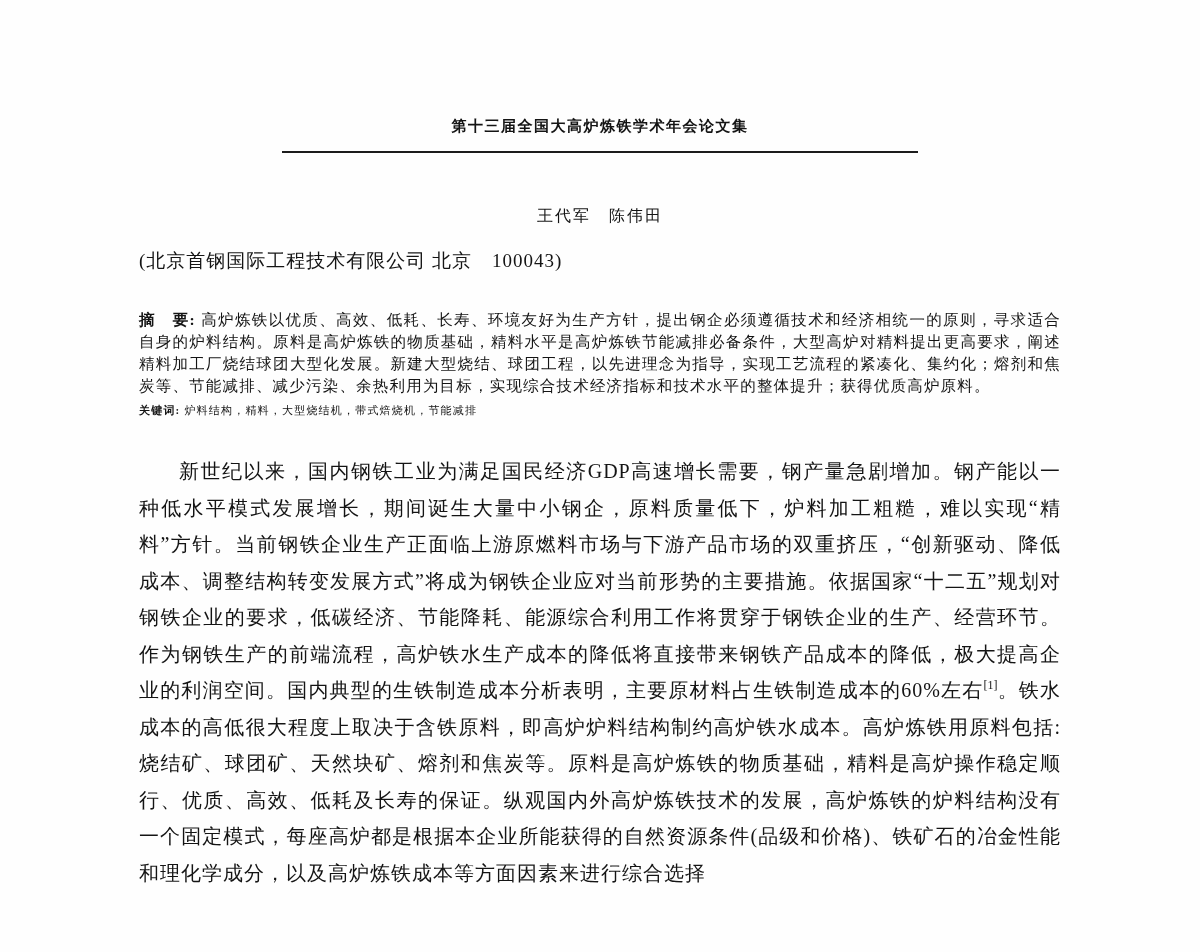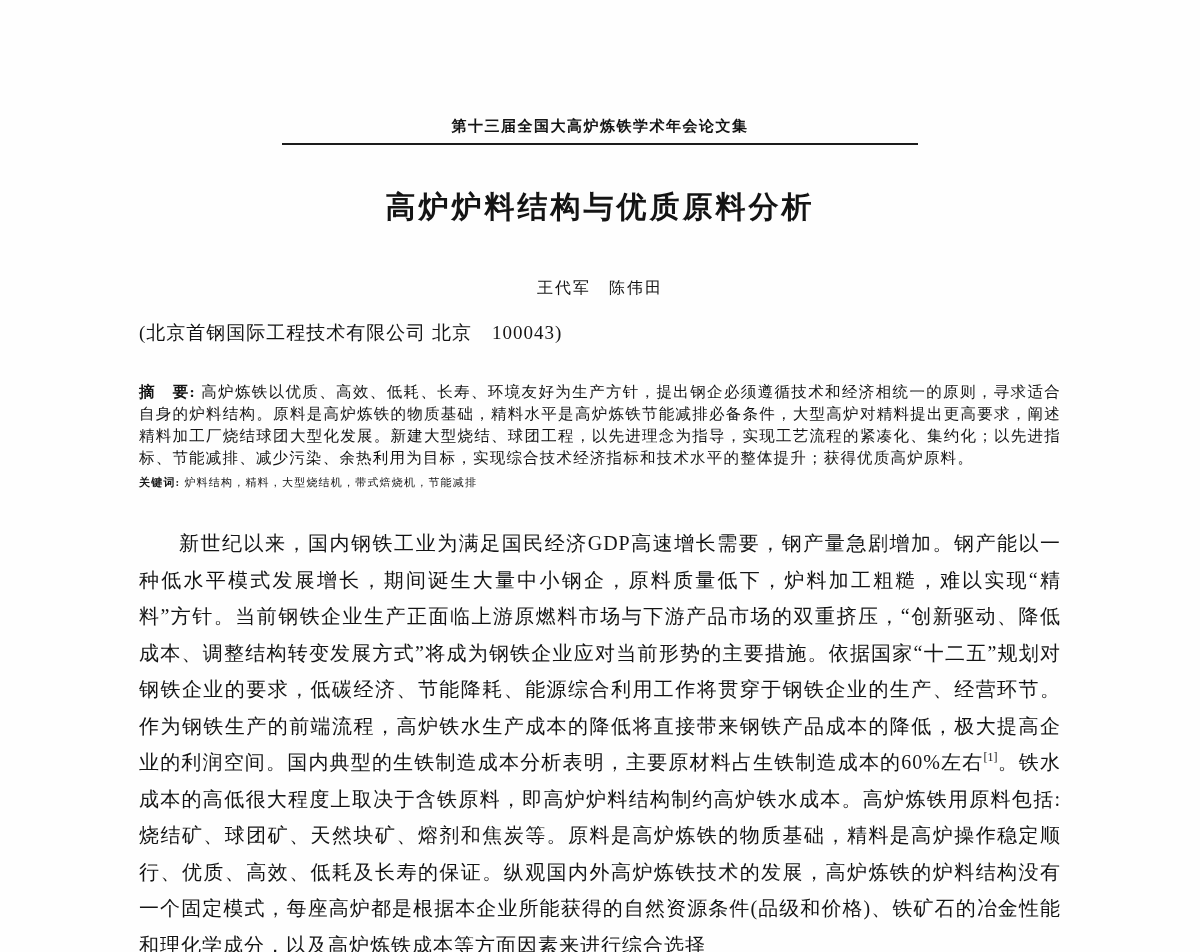"第十三届全国大高炉炼铁学术年会论文集" .running-head { padding-bottom: 8px -> 16px }
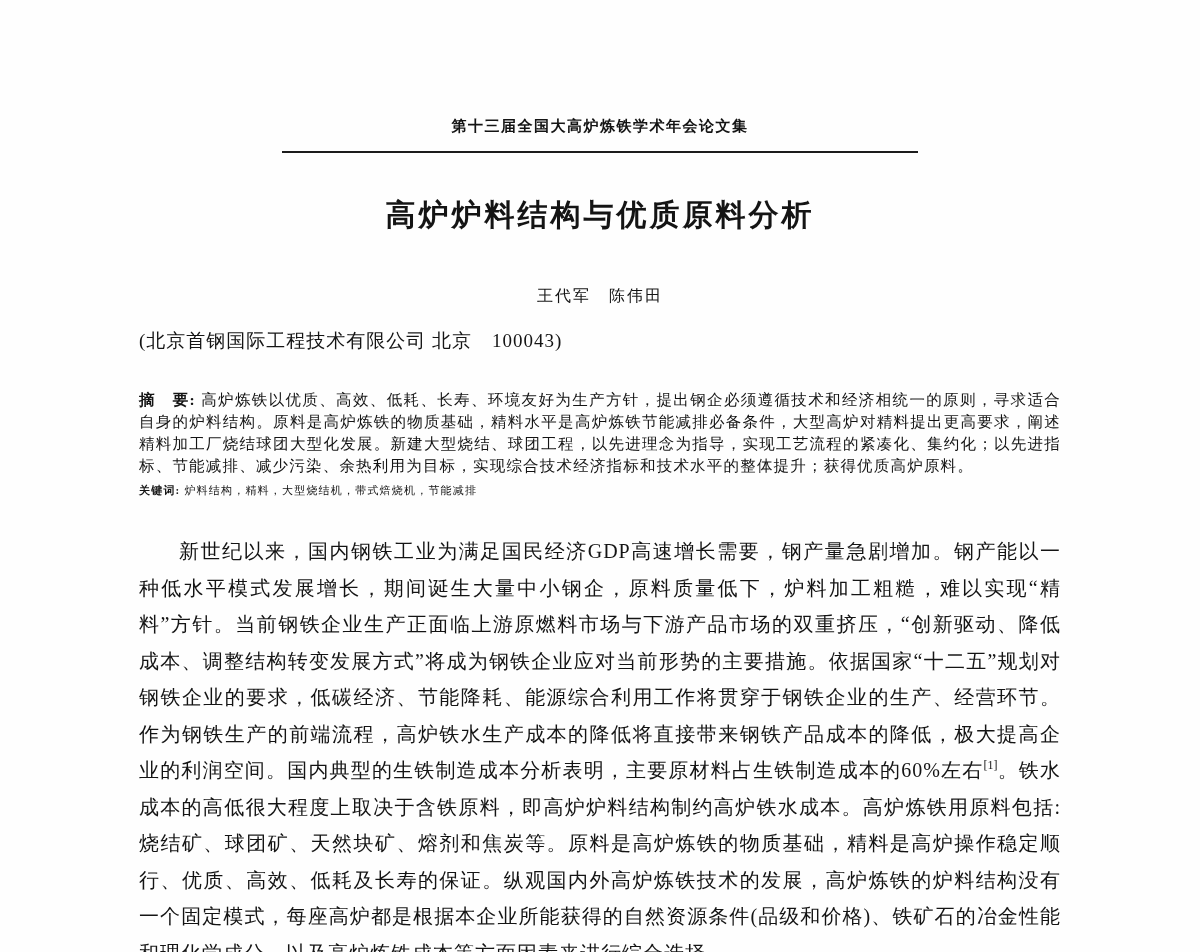"高炉炉料结构与优质原料分析" h1.title { html: <h1>高炉炉料结构与优质原料分析</h1> -> none }
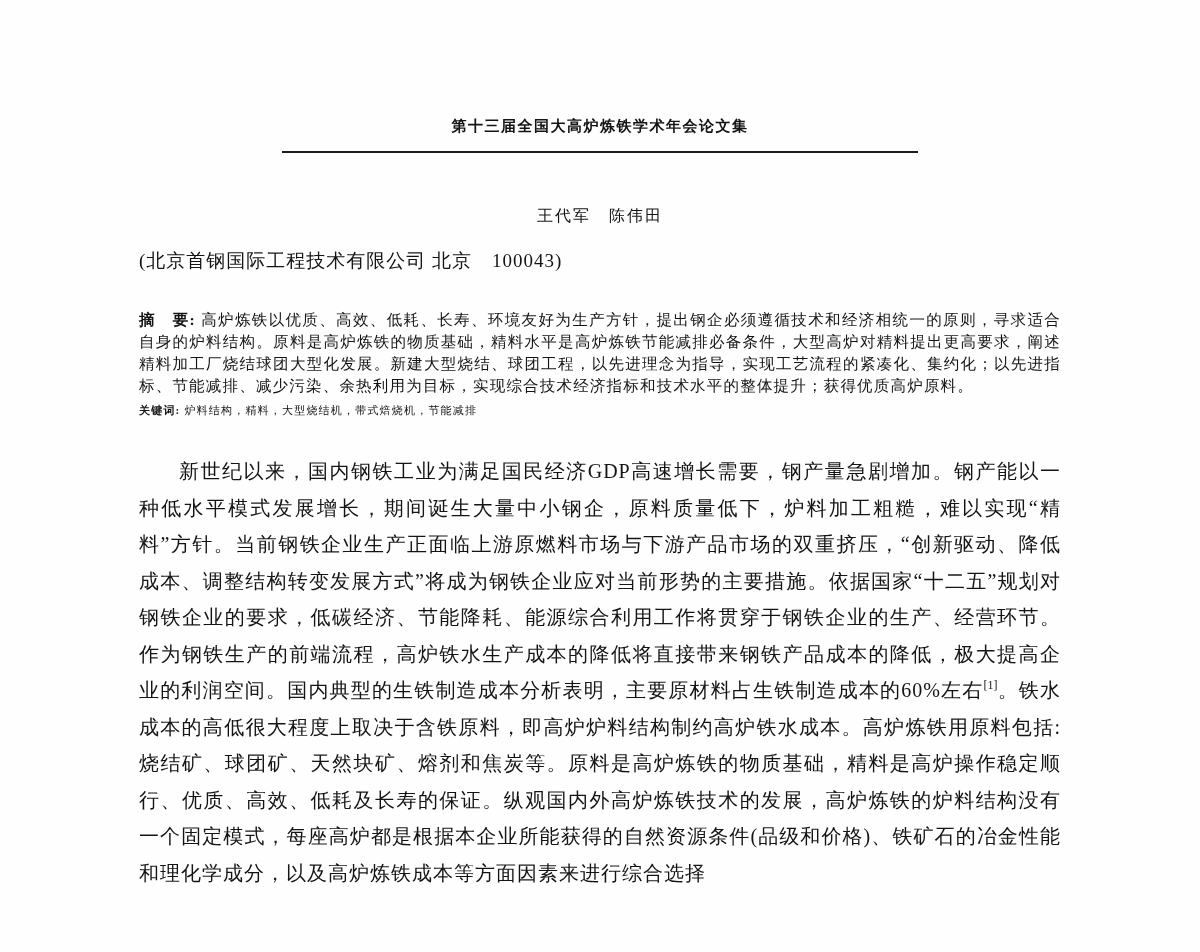"高炉炼铁以优质、高效、低耗、长寿、环境友好为生产方针，提出钢企必须遵循技术和经济" span { text: 以先进指标 -> 熔剂和焦炭等 }
